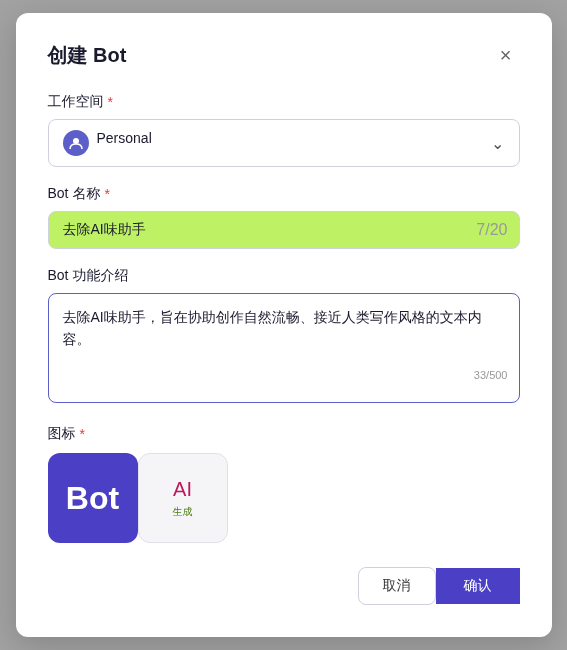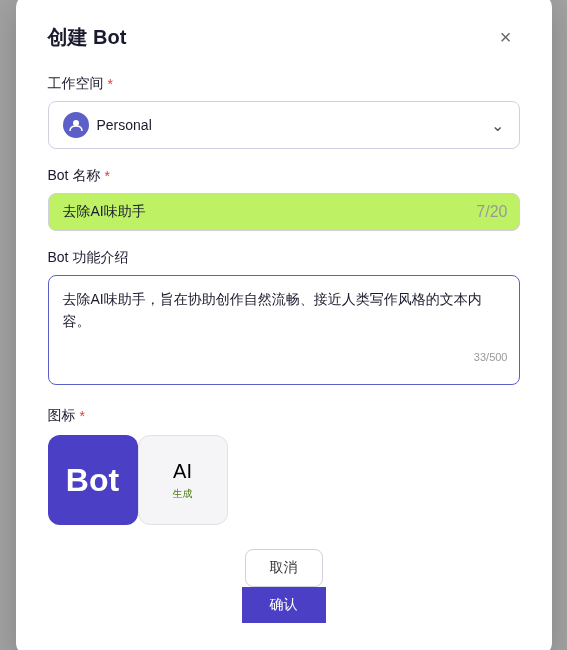"Personal" .workspace-select-left { align-items: center -> flex-start }
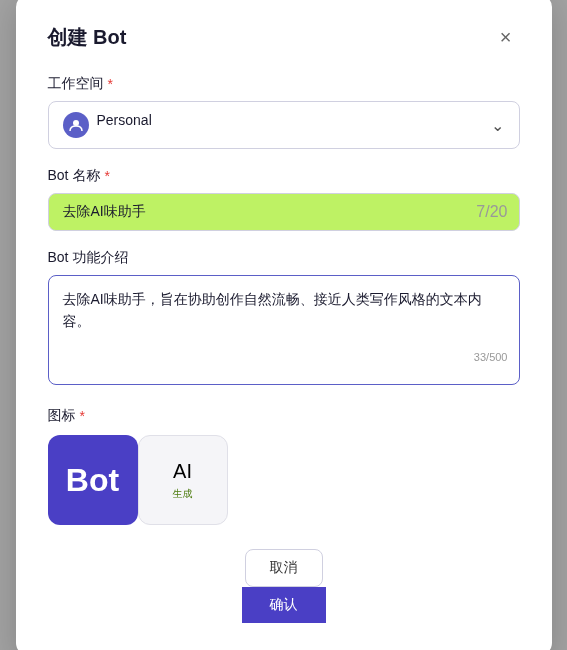"AI" .ai-generate-btn .ai-icon { color: #000000 -> #be185d }
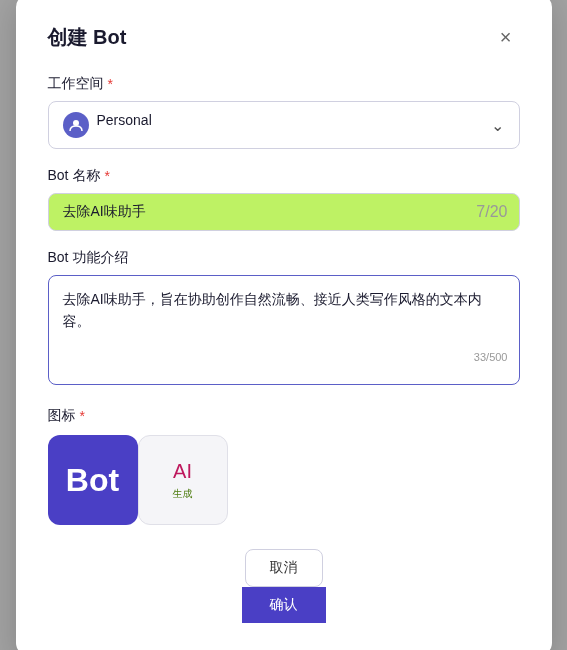"取消" .modal-footer { flex-direction: column -> none }
